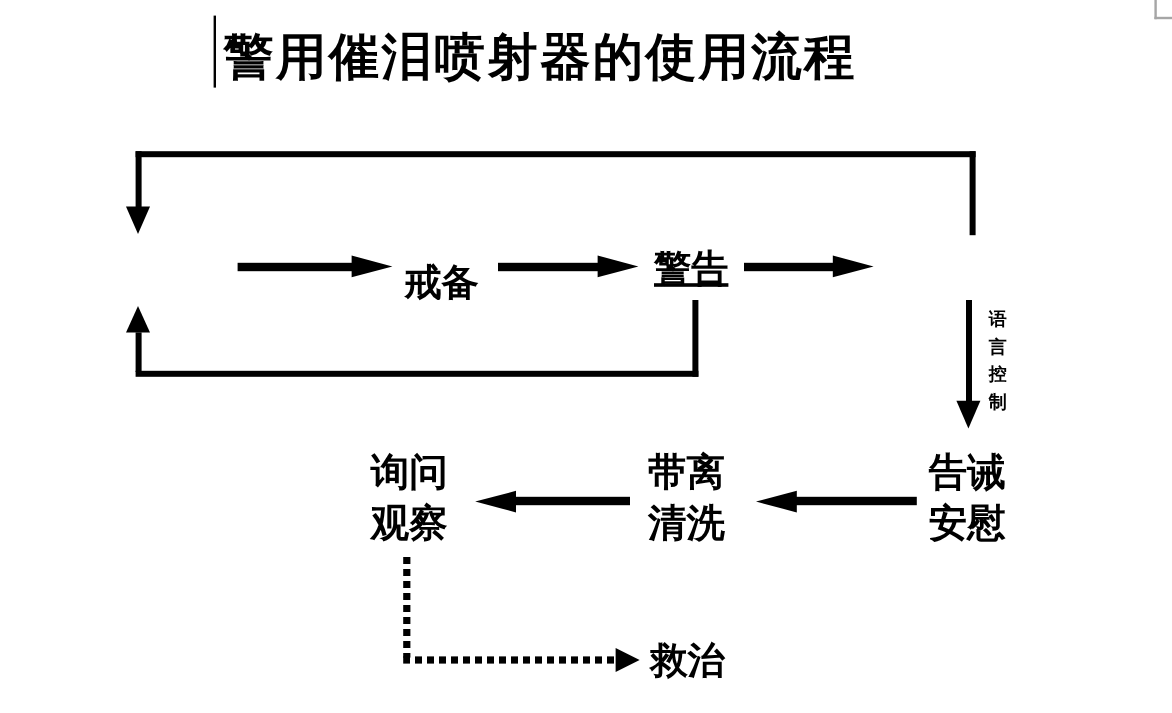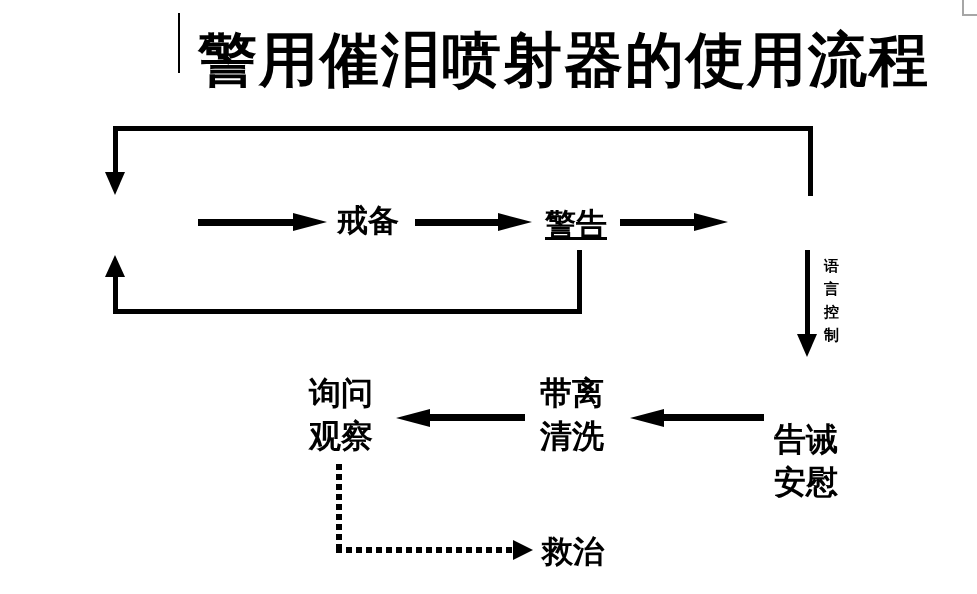"警用催泪喷射器的使用流程" .title { font-size: 59px -> 42px; margin: 12px -> 0 }
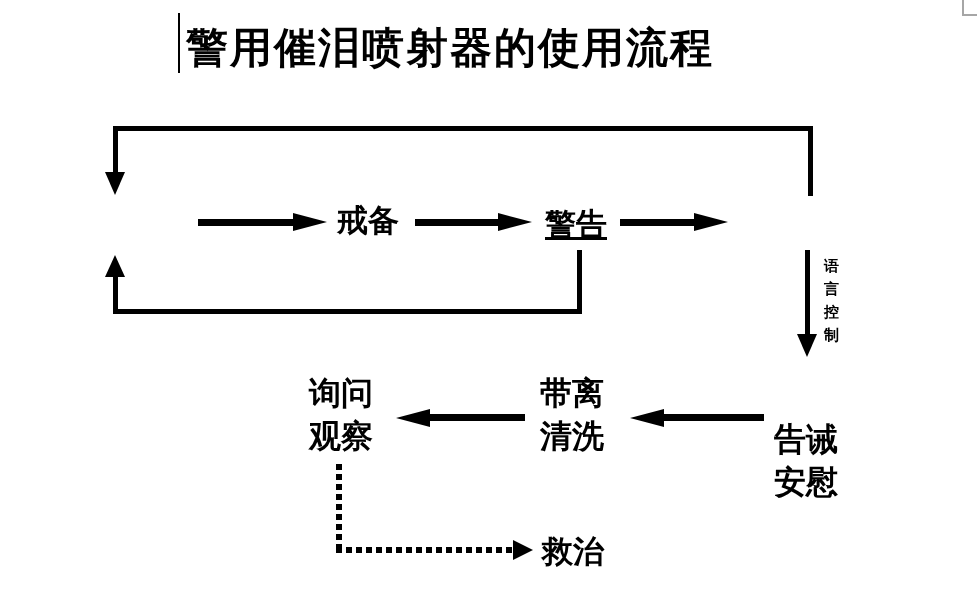"戒备" div.node { top: 204px -> 220px }
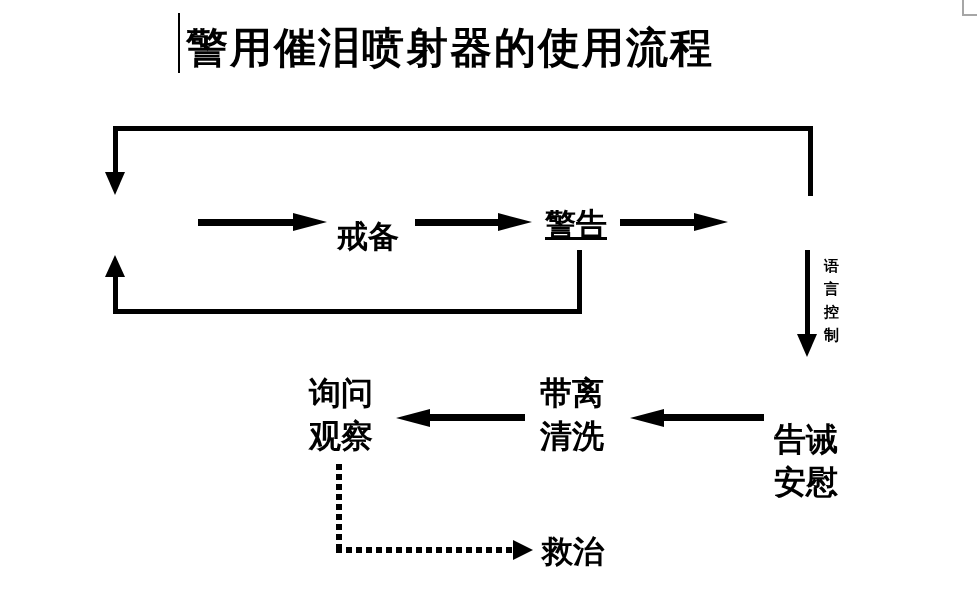"告诫" div.node2 { margin-top: 46px -> none }
